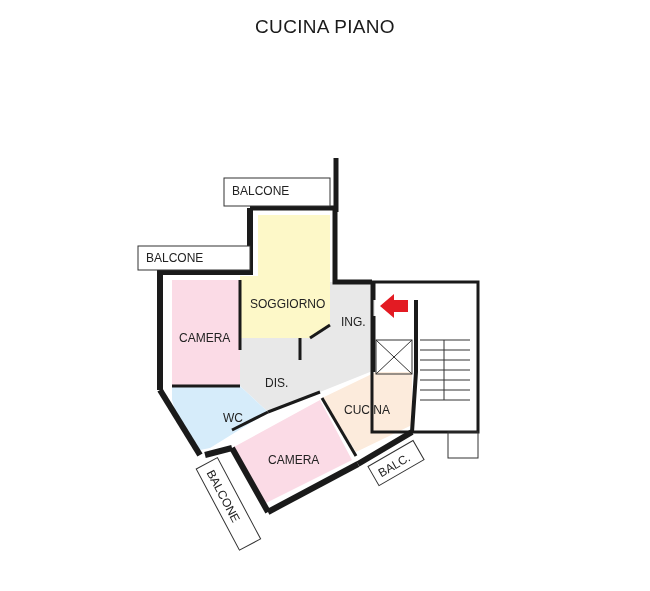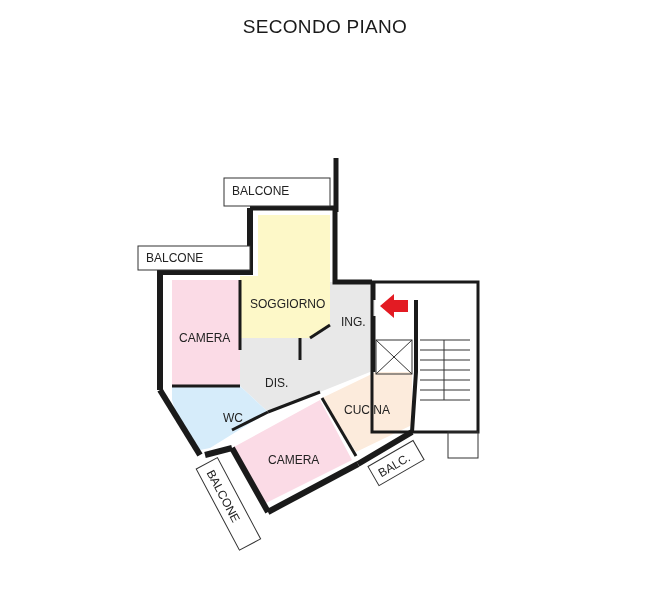"SECONDO PIANO" div.title { text: SECONDO -> CUCINA }
